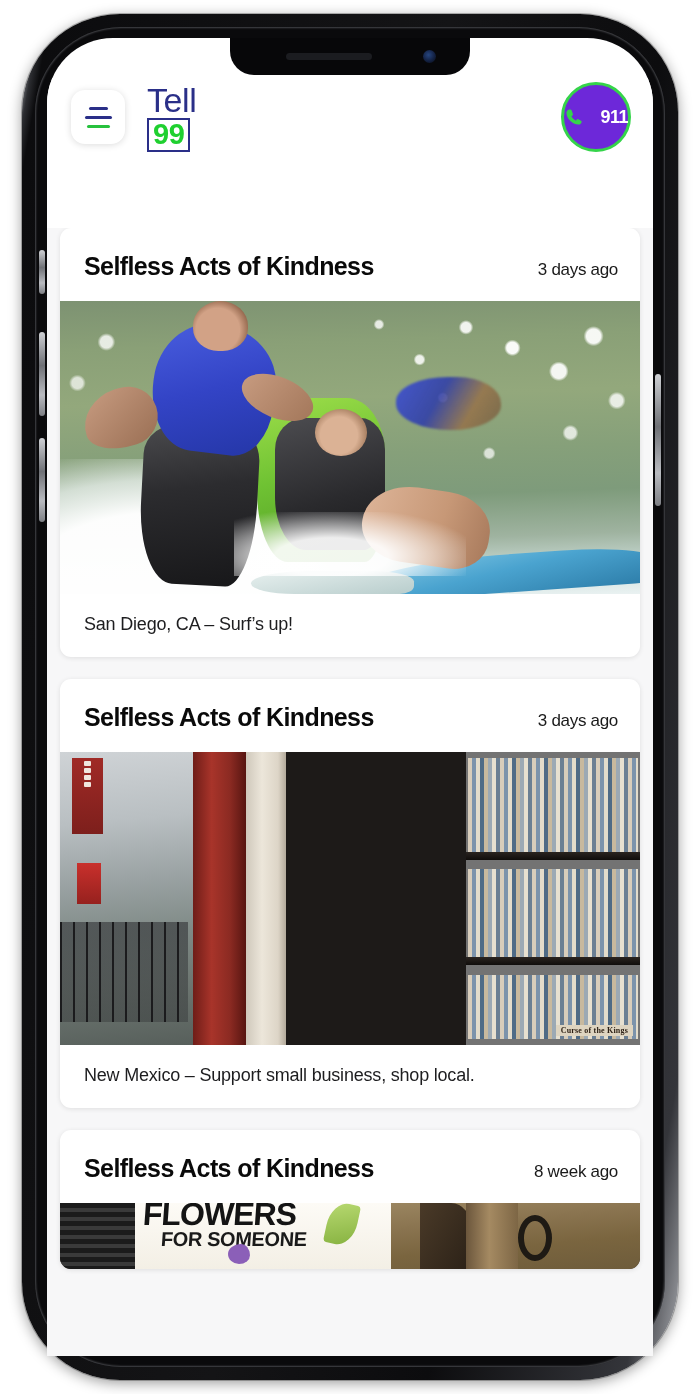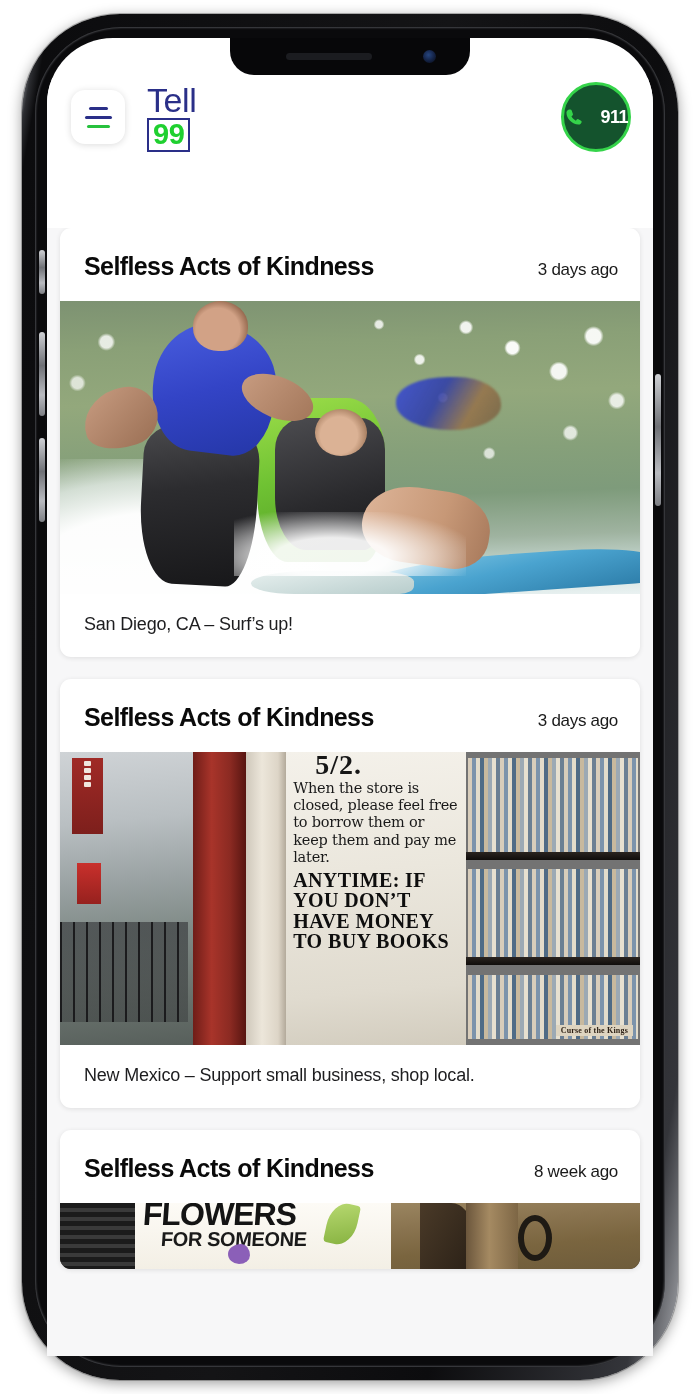"911" #emergency-button { background: #14532d -> #6d28d9 }
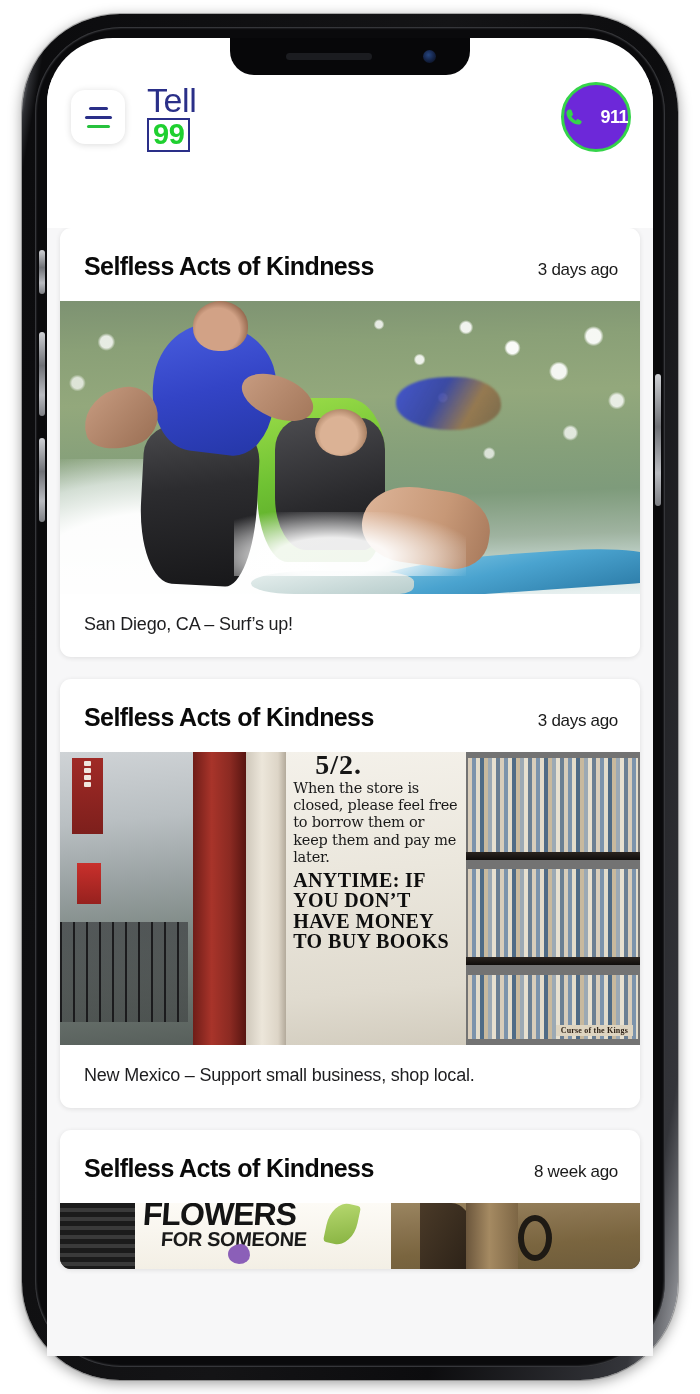"5/2." div.sign-board { html: <div> <div>5/2.</div> <div>When the store is closed, please feel free to borrow them or keep them and pay me later.</div> <div>ANYTIME: IF YOU DON’T HAVE MONEY TO BUY BOOKS</div> </div> -> none }
